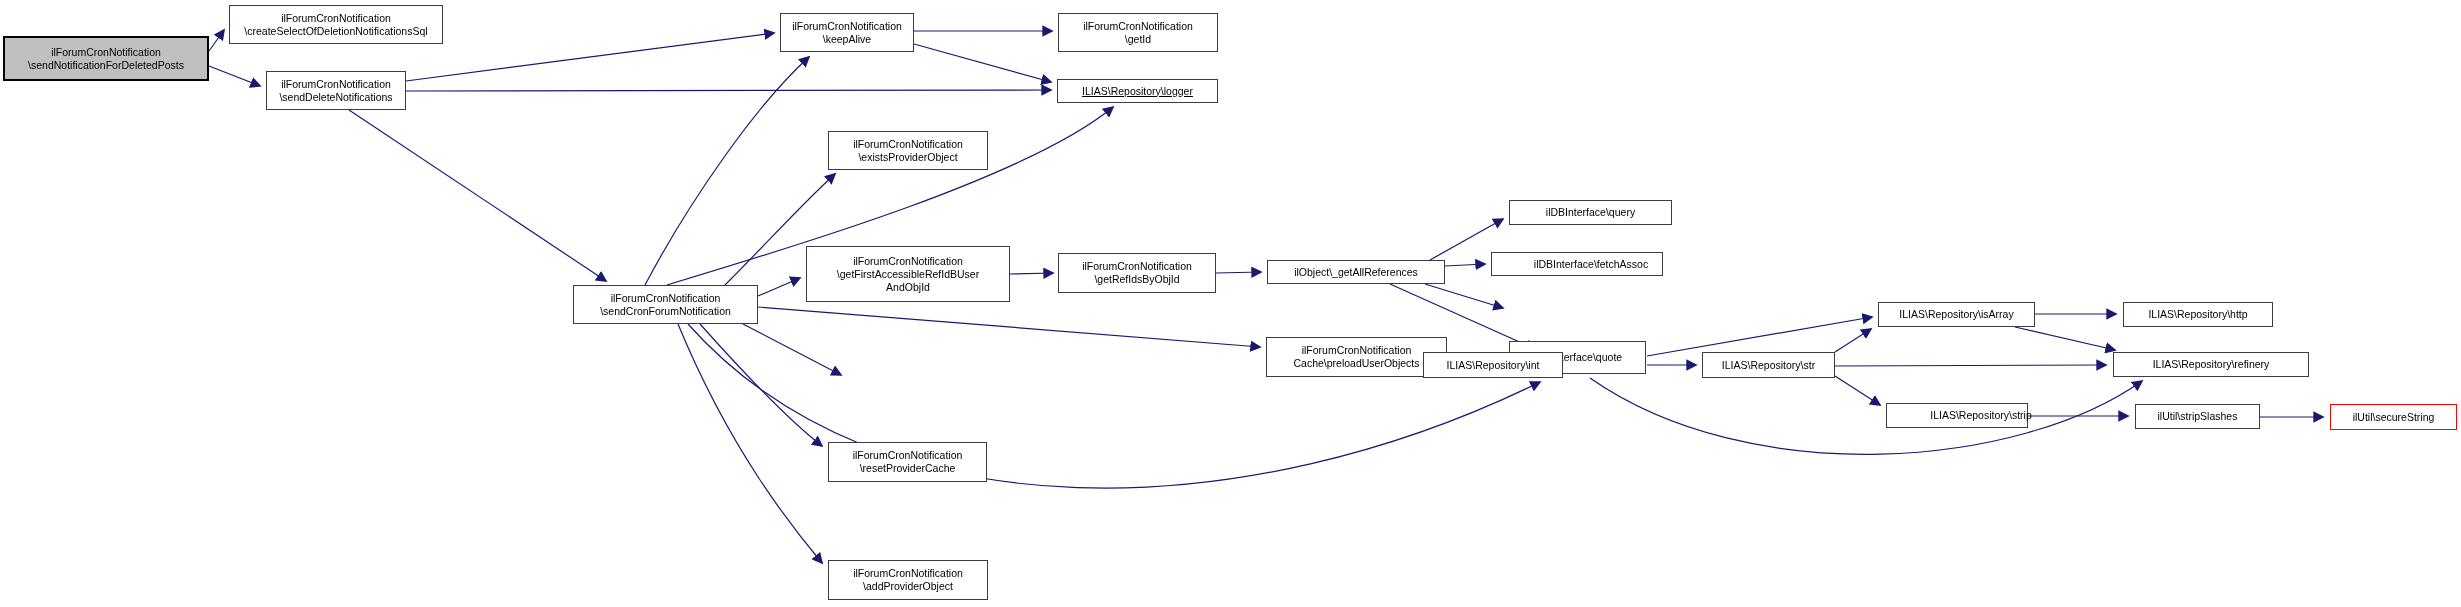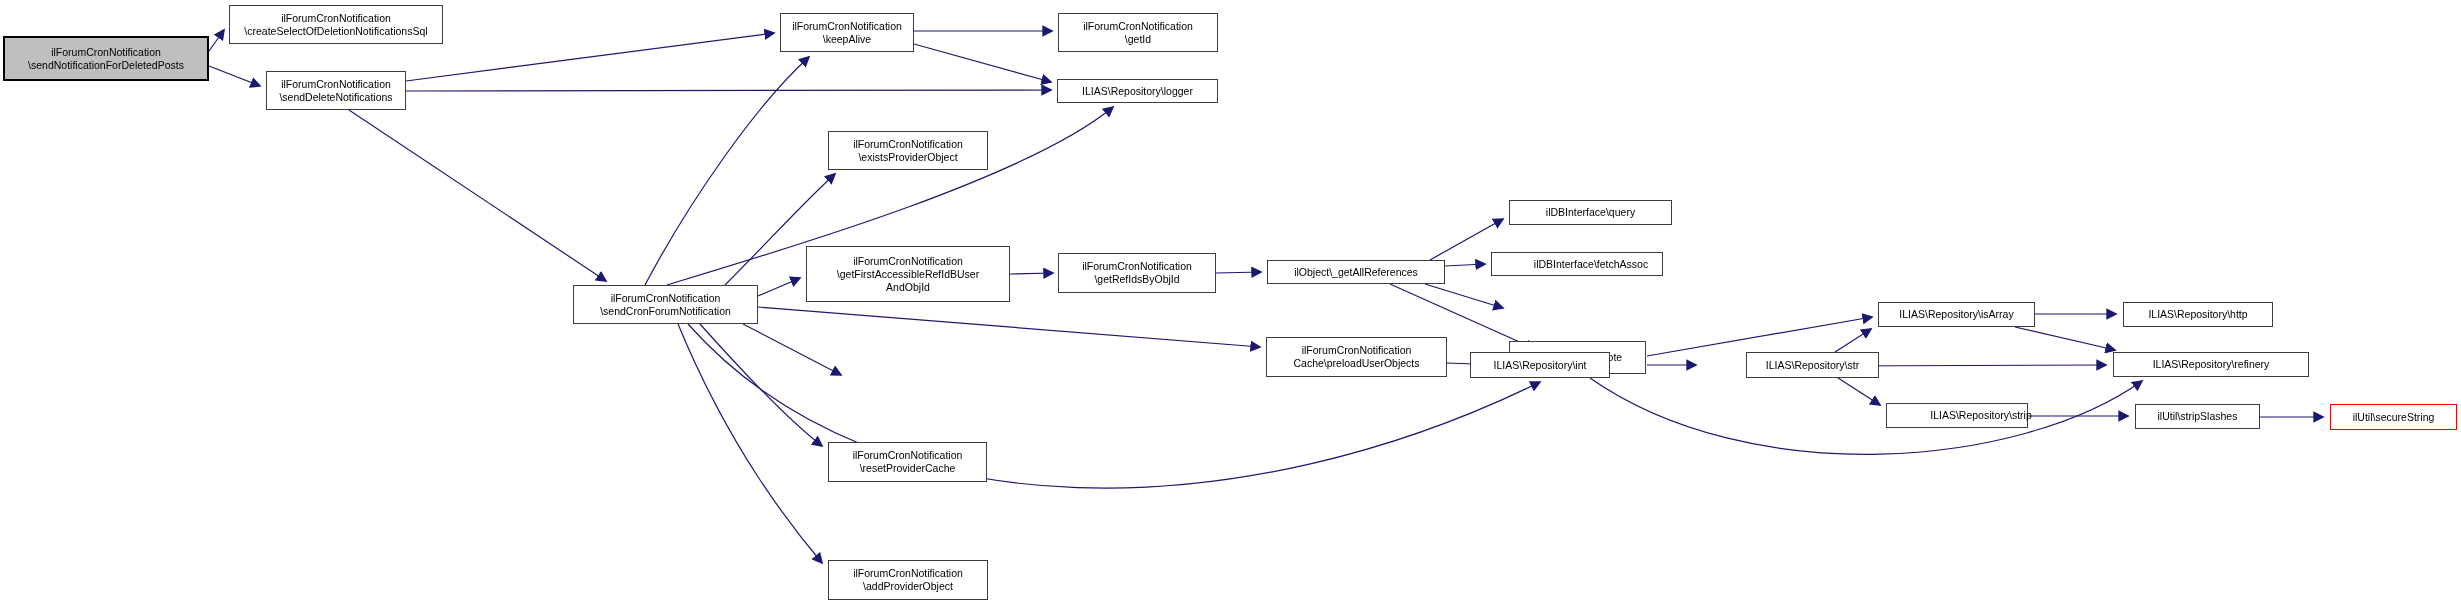"ILIAS\Repository\logger" div.node { text-decoration: none -> underline }
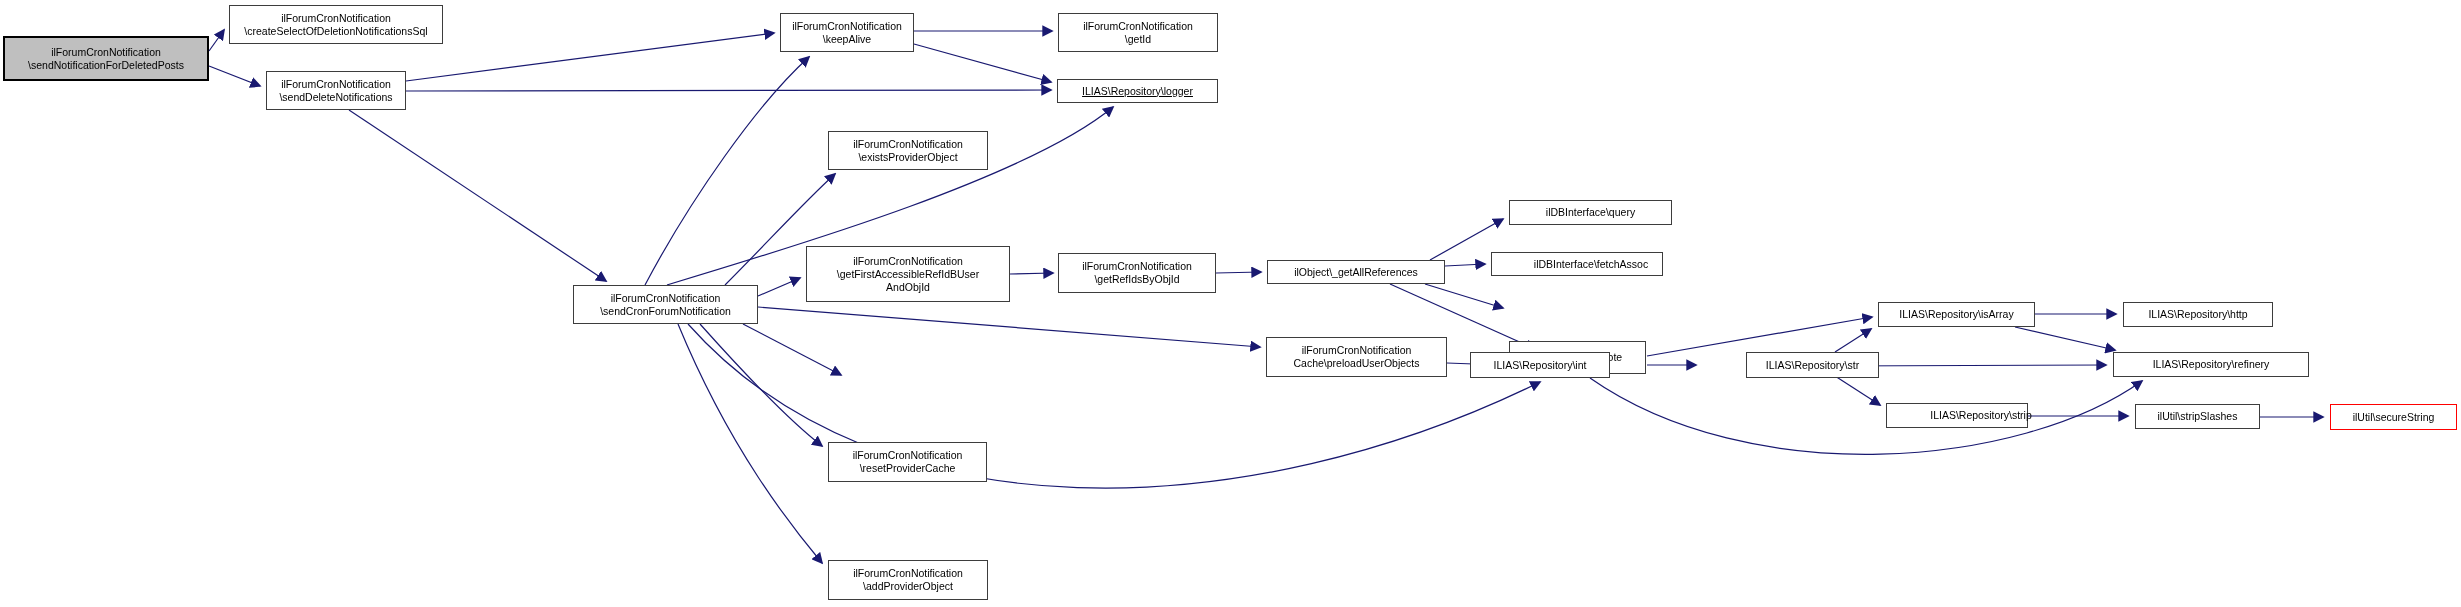"ILIAS\Repository\int" div.node { left: 1470px -> 1423px }
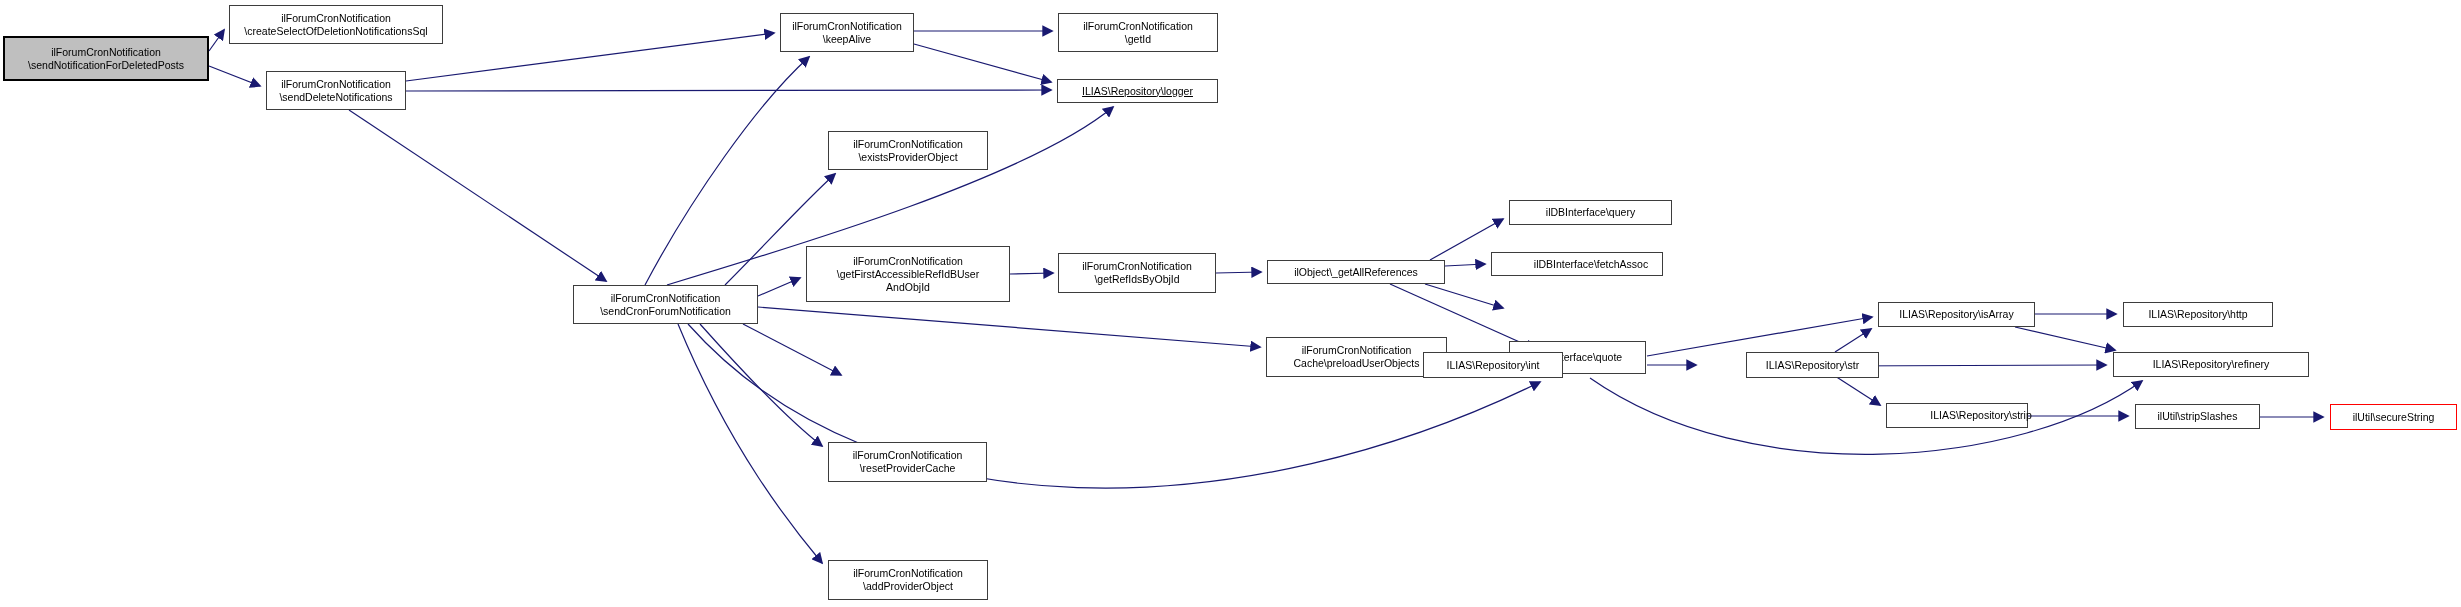"ILIAS\Repository\str" div.node { margin-left: 44px -> none }
